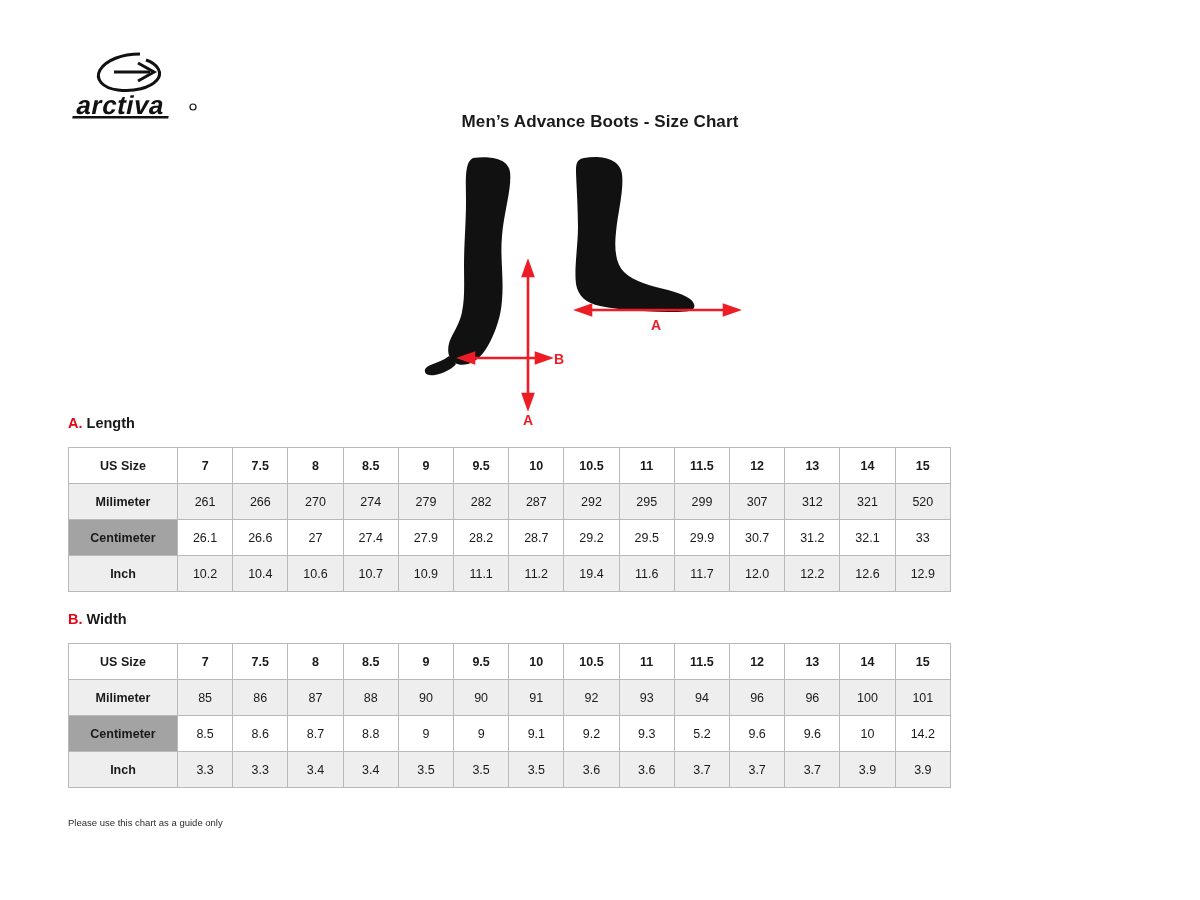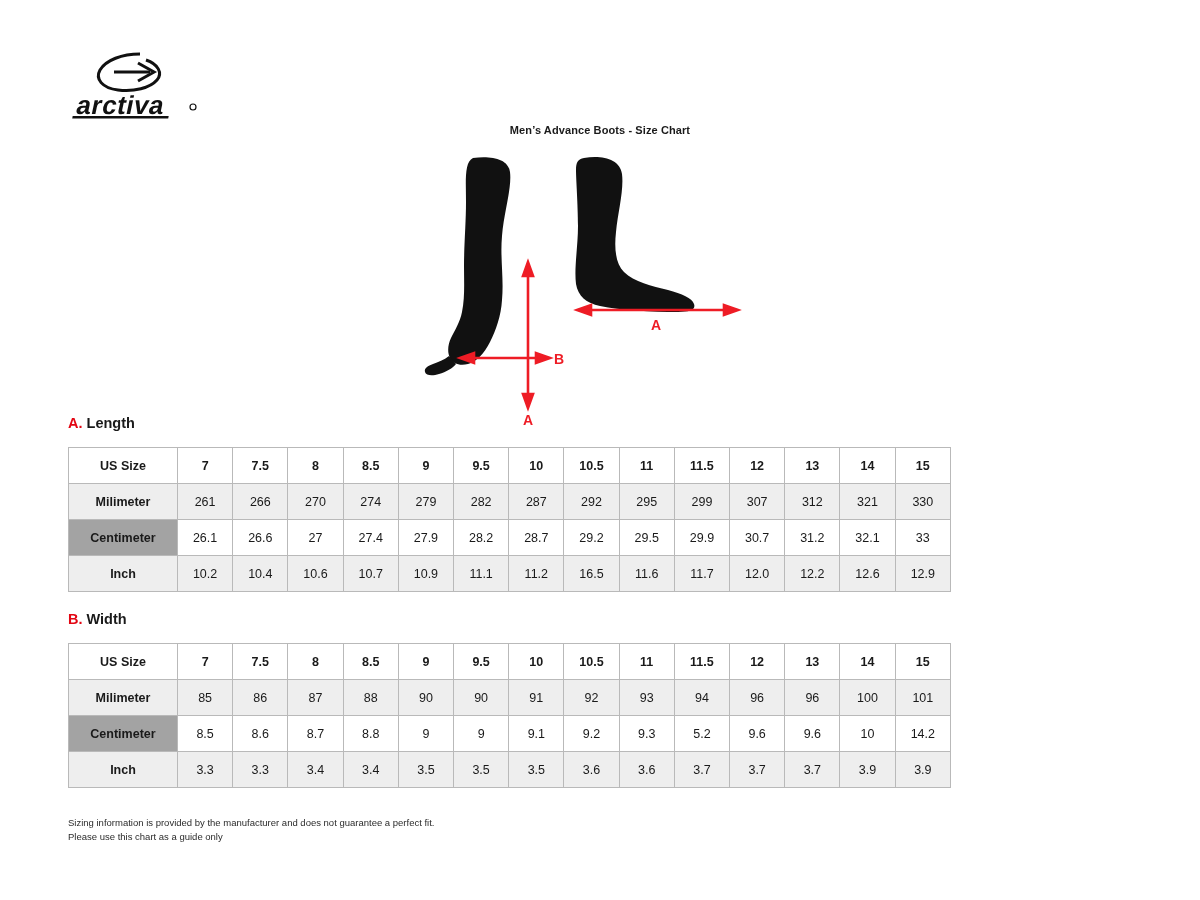"Men’s Advance Boots - Size" .chart-title { font-size: 11px -> 17px; top: 124px -> 112px }
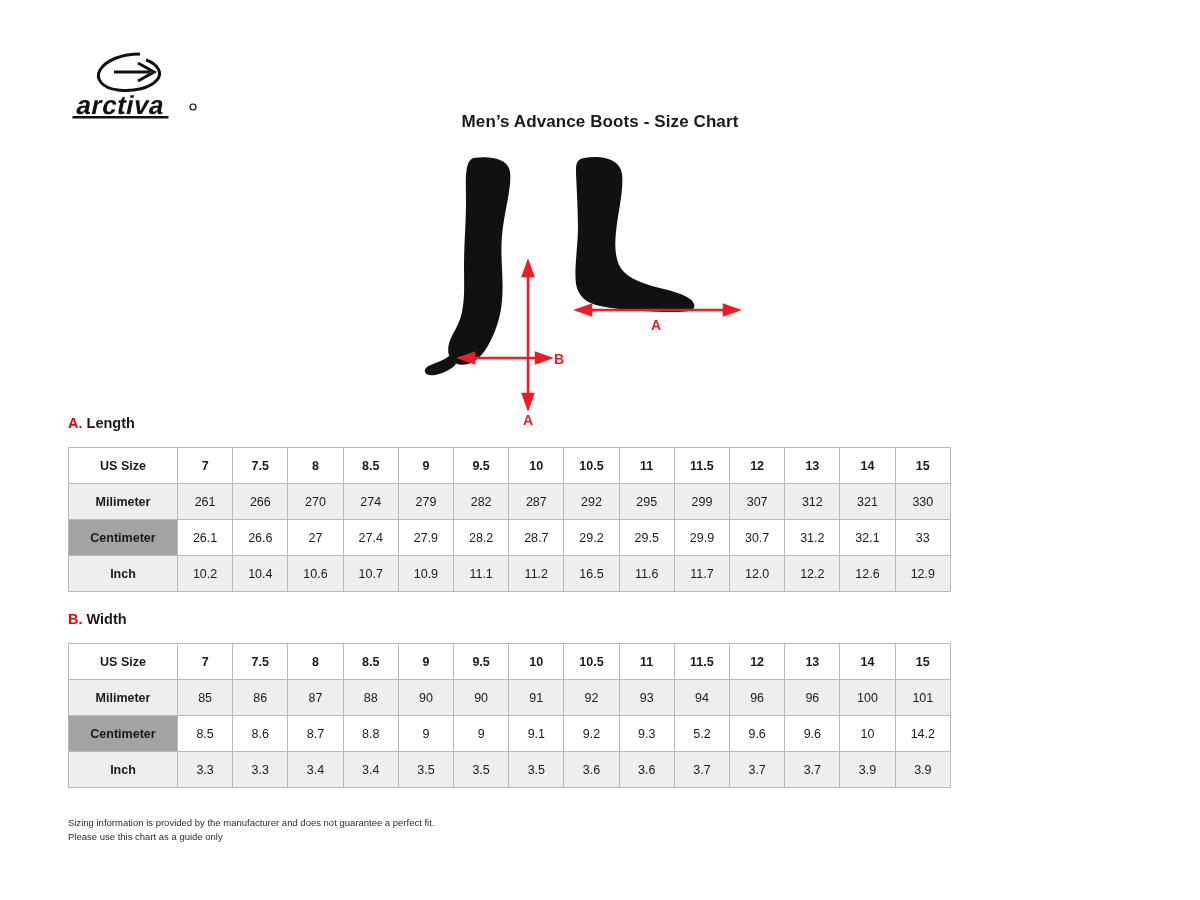"330" td { text: 330 -> 520 }
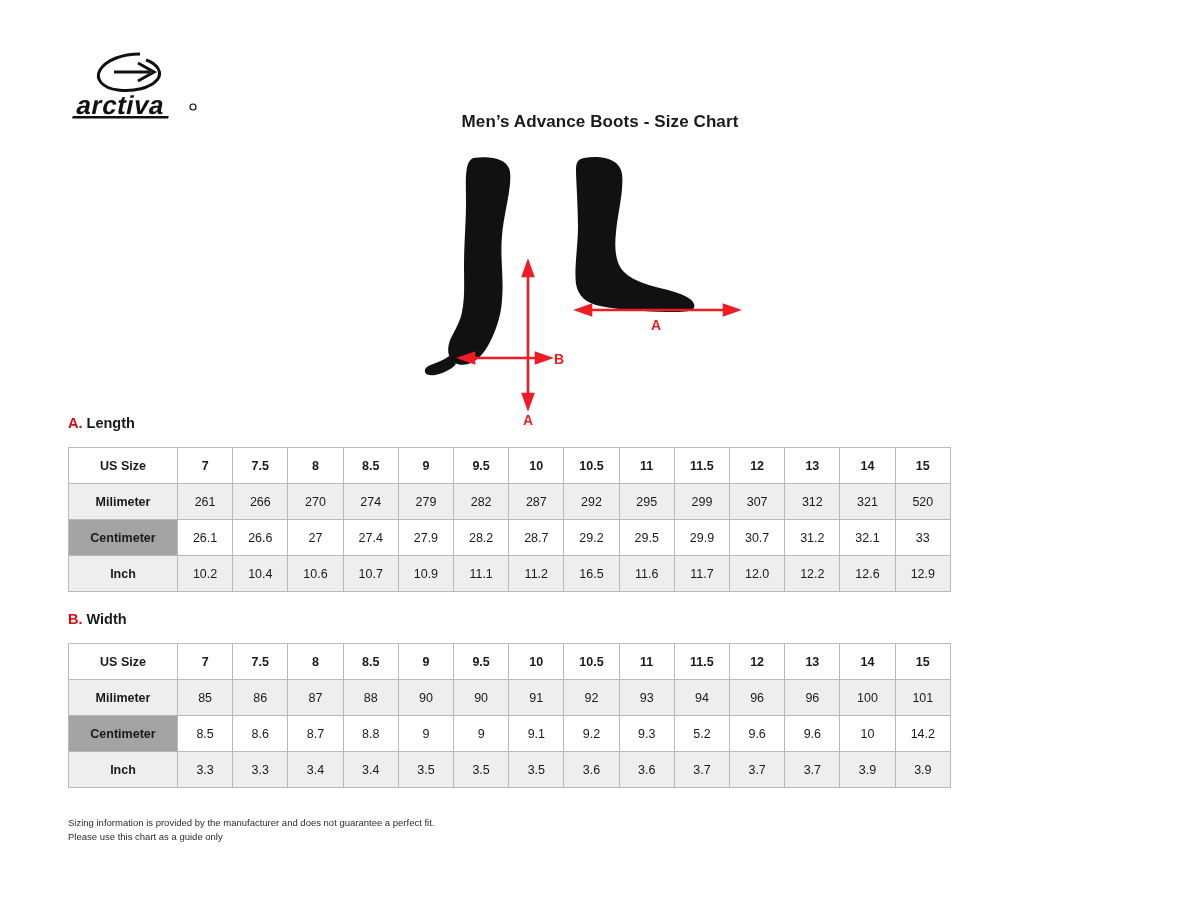"16.5" td { text: 16.5 -> 19.4 }
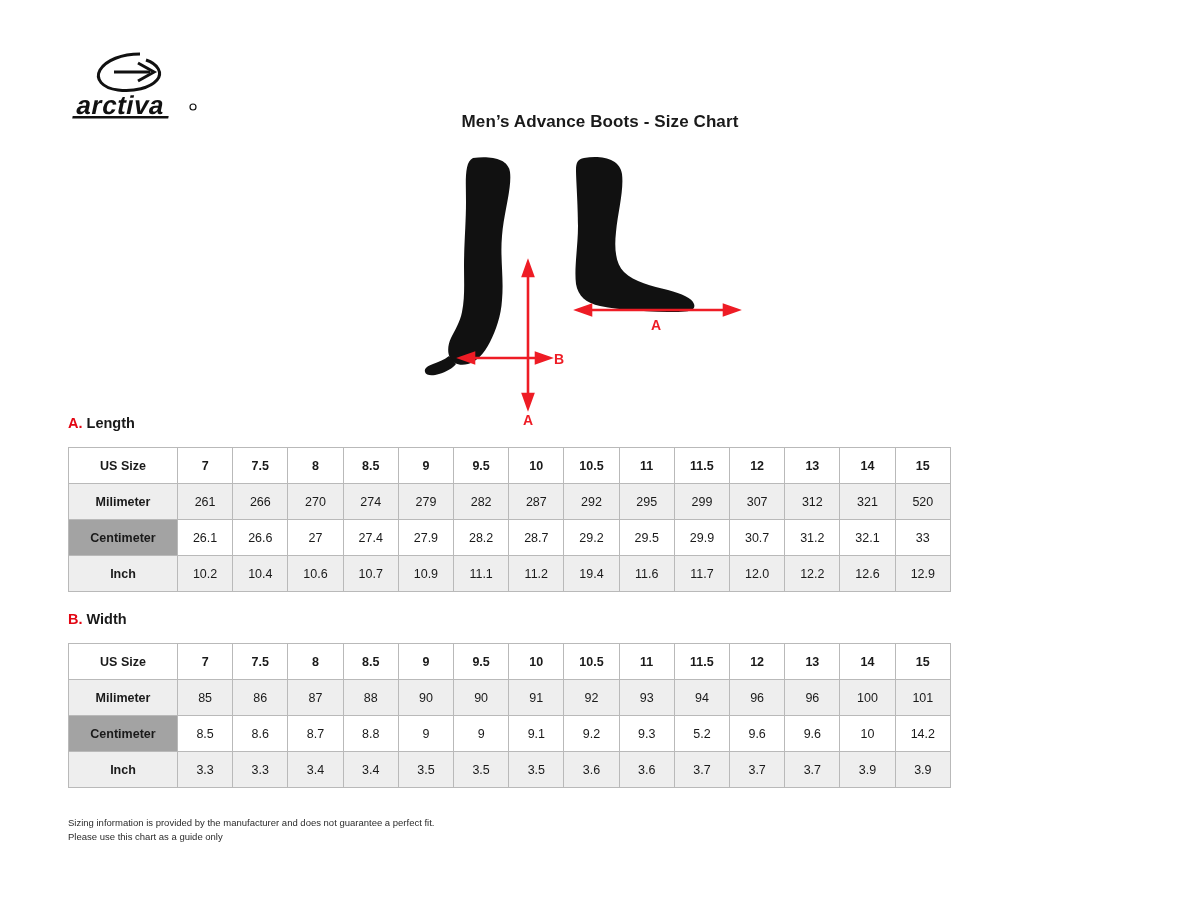"Sizing information is provided by" div { html: <div>Sizing information is provided by the manufacturer and does not guarantee a perfect fit.</div> -> none }
